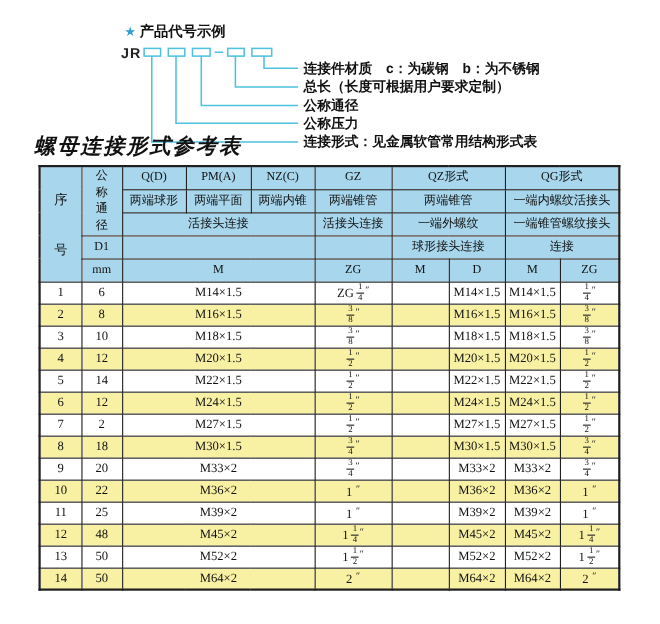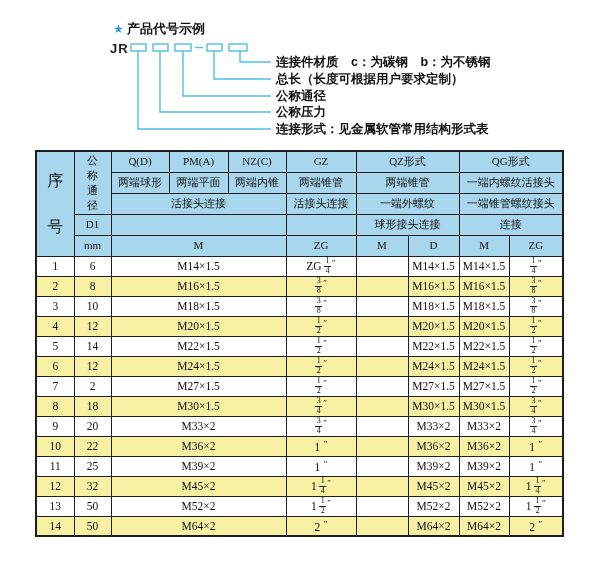"螺母连接形式参考表" div.page-title { html: none -> <div>螺母连接形式参考表</div> }
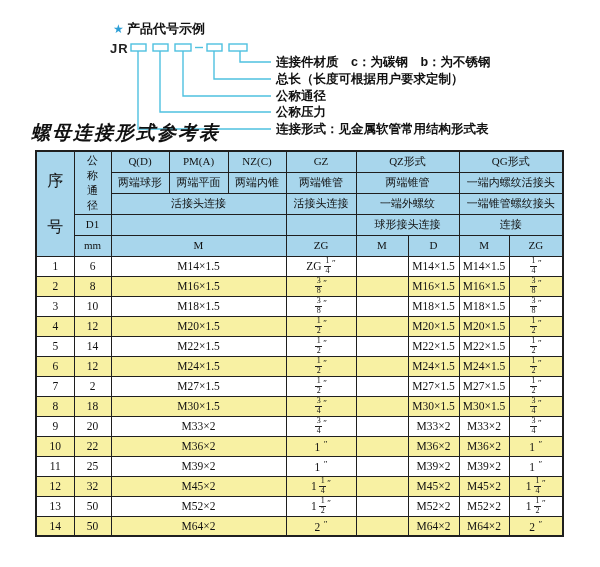"序号" .vert2 { font-size: 16px -> 12px }
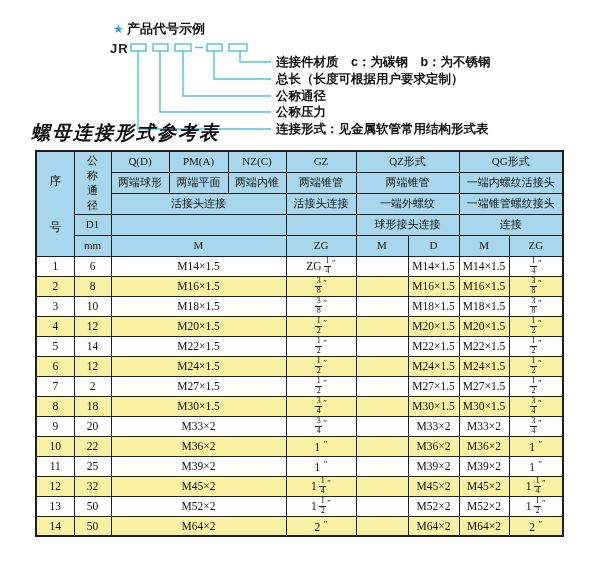"32" td { text: 32 -> 48 }
